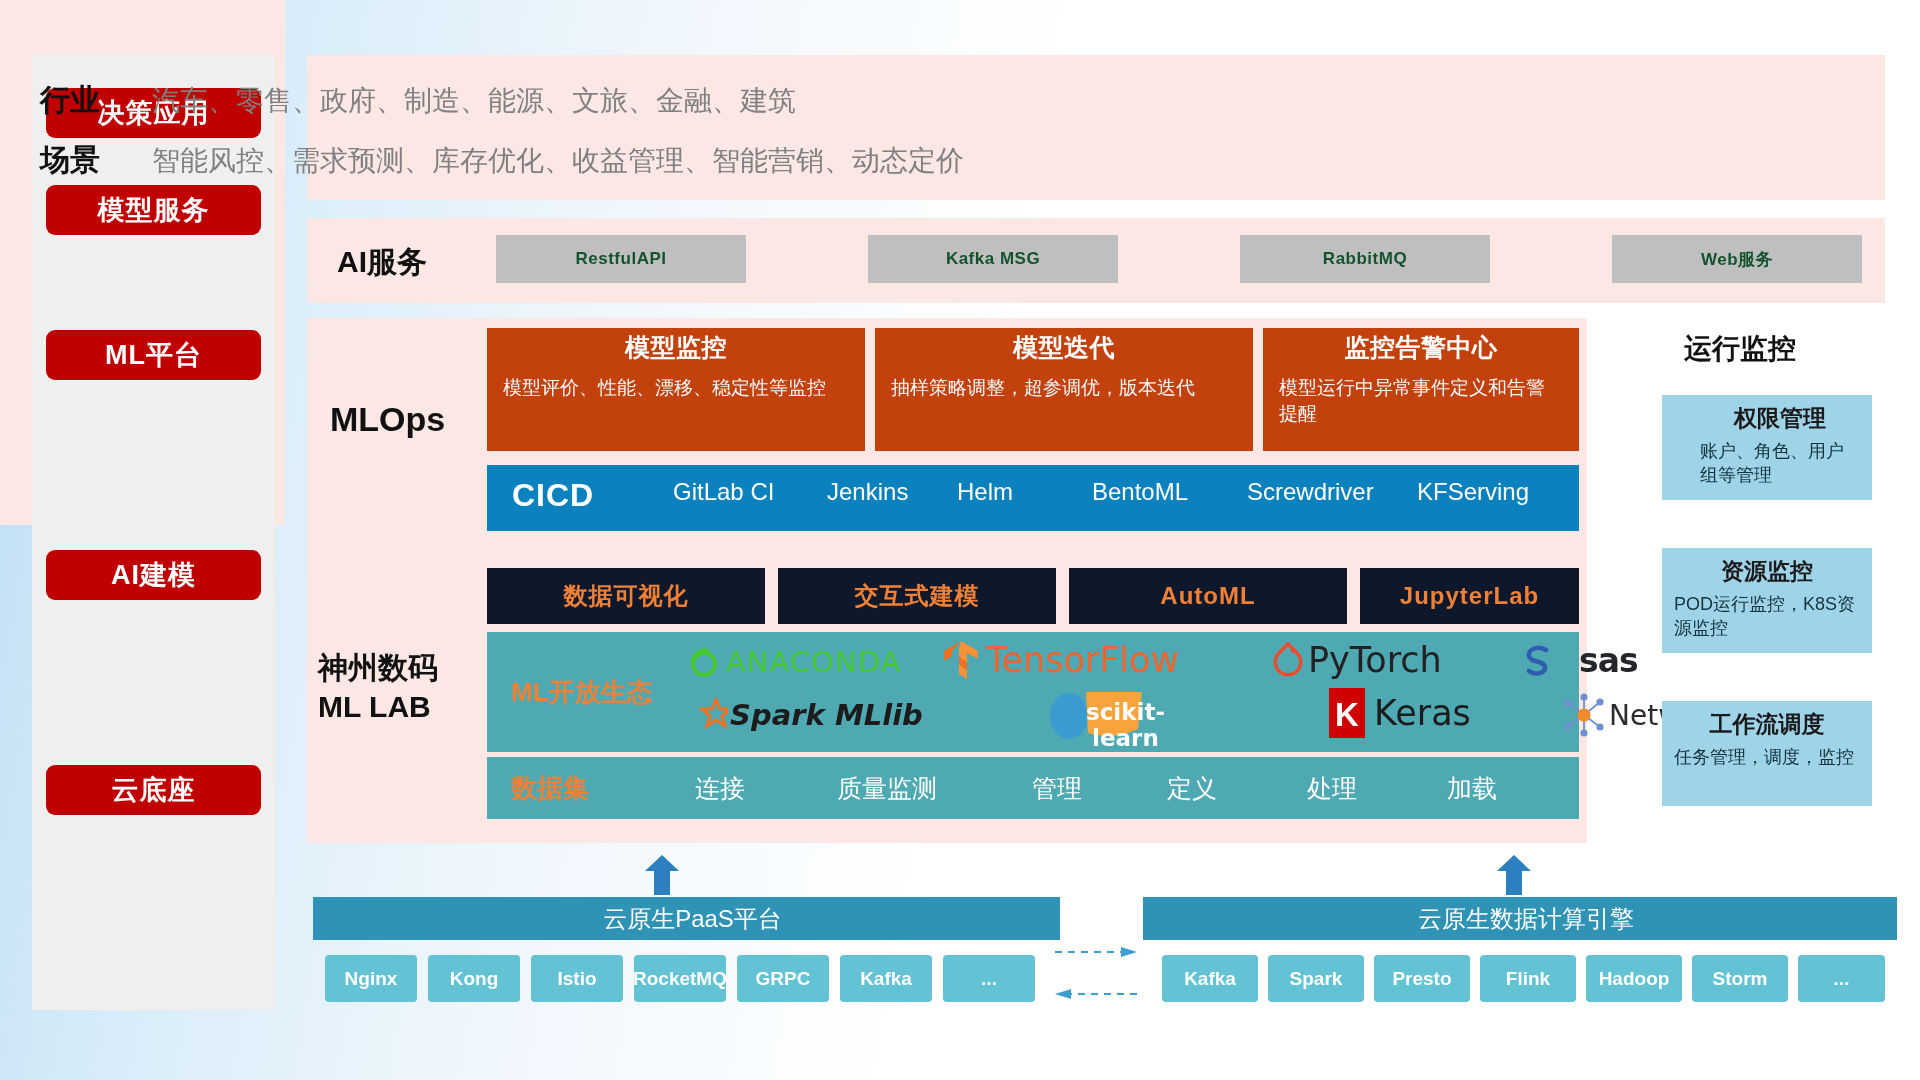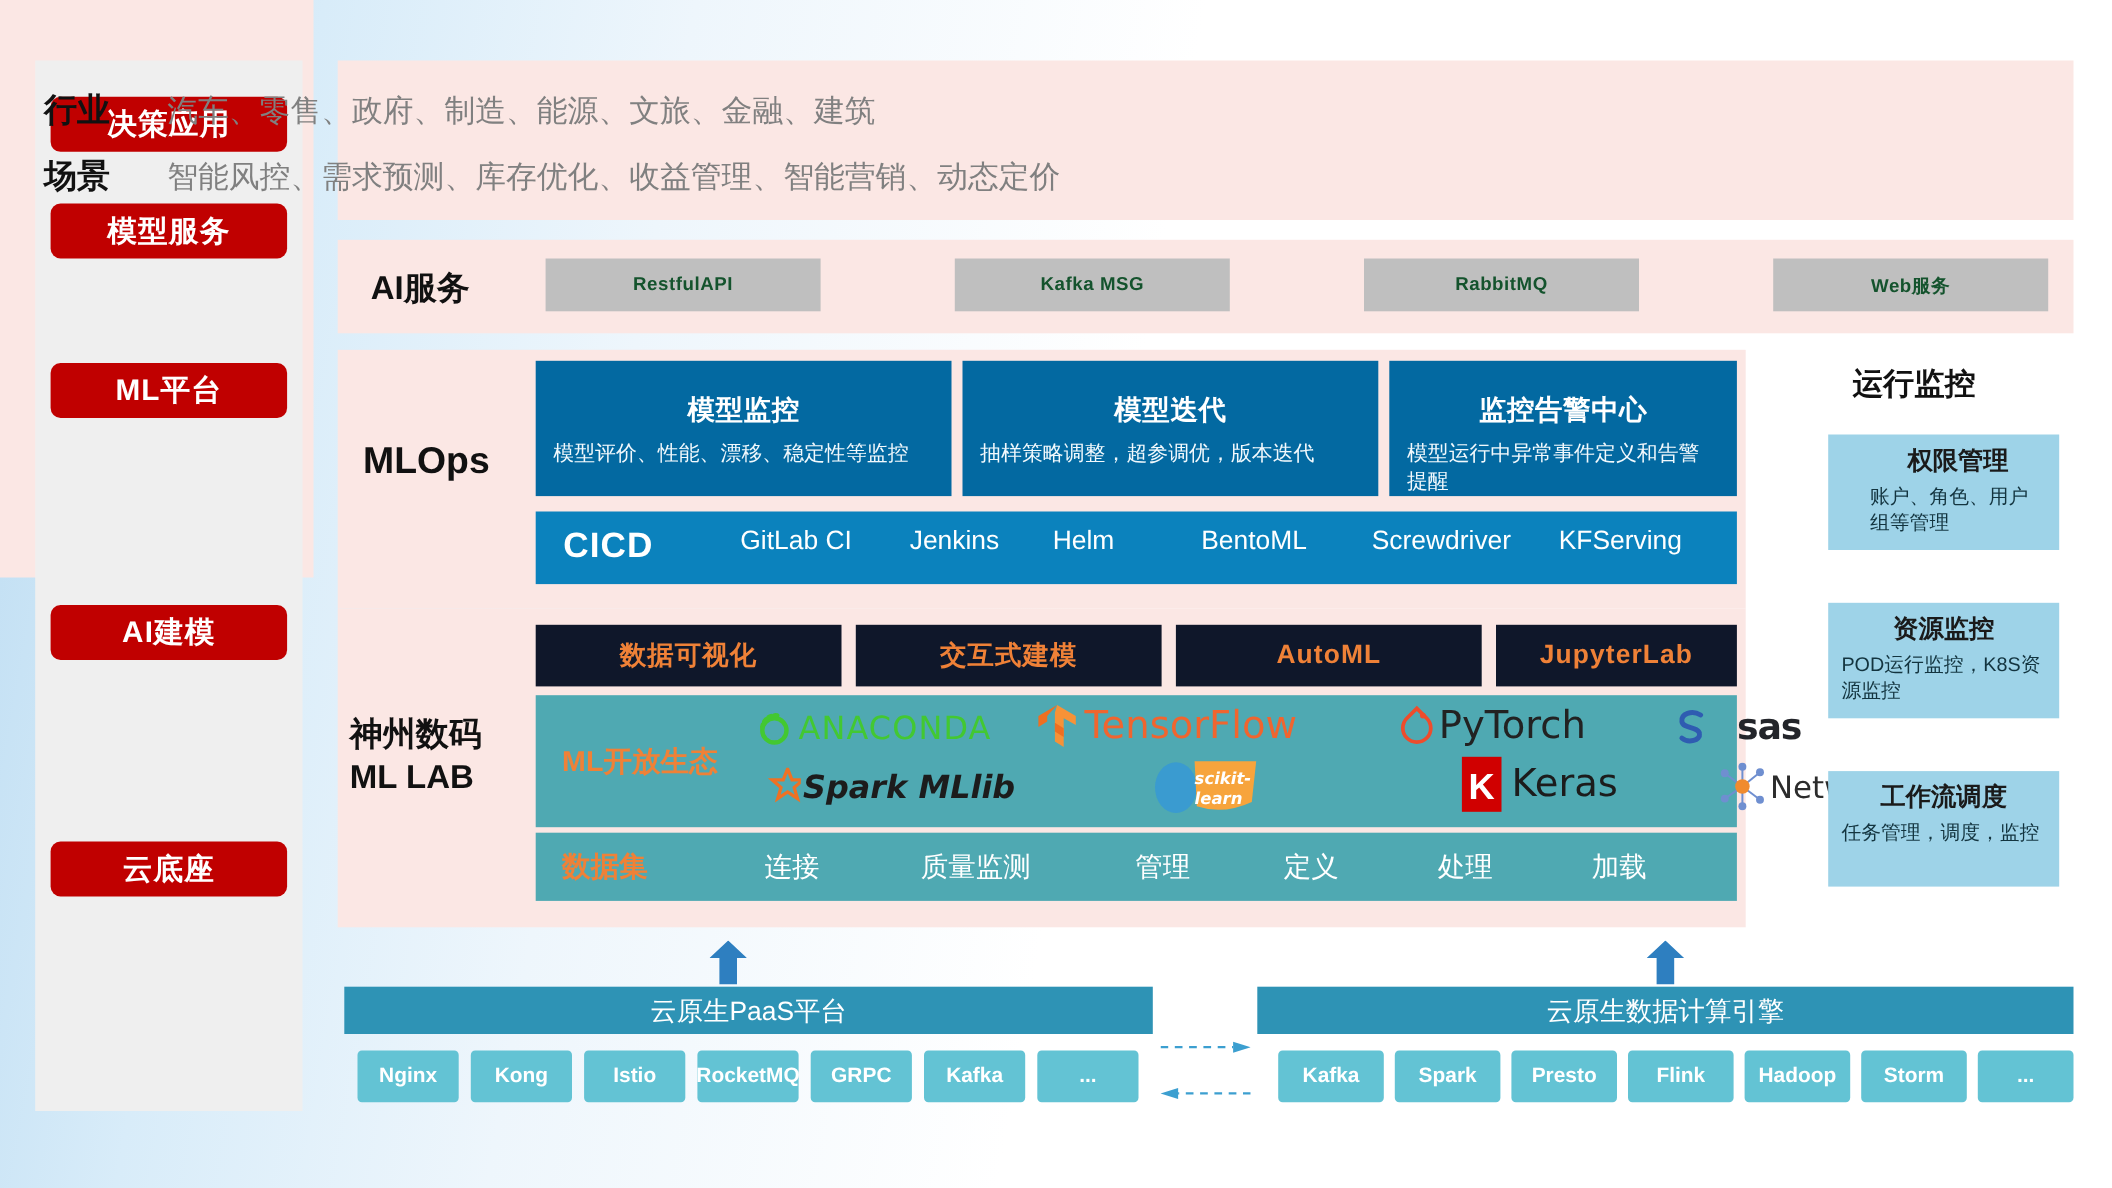"模型监控" .mlops-card { background: #0369a1 -> #c2410c; padding: 28px 16px 10px -> 3px 16px 10px }
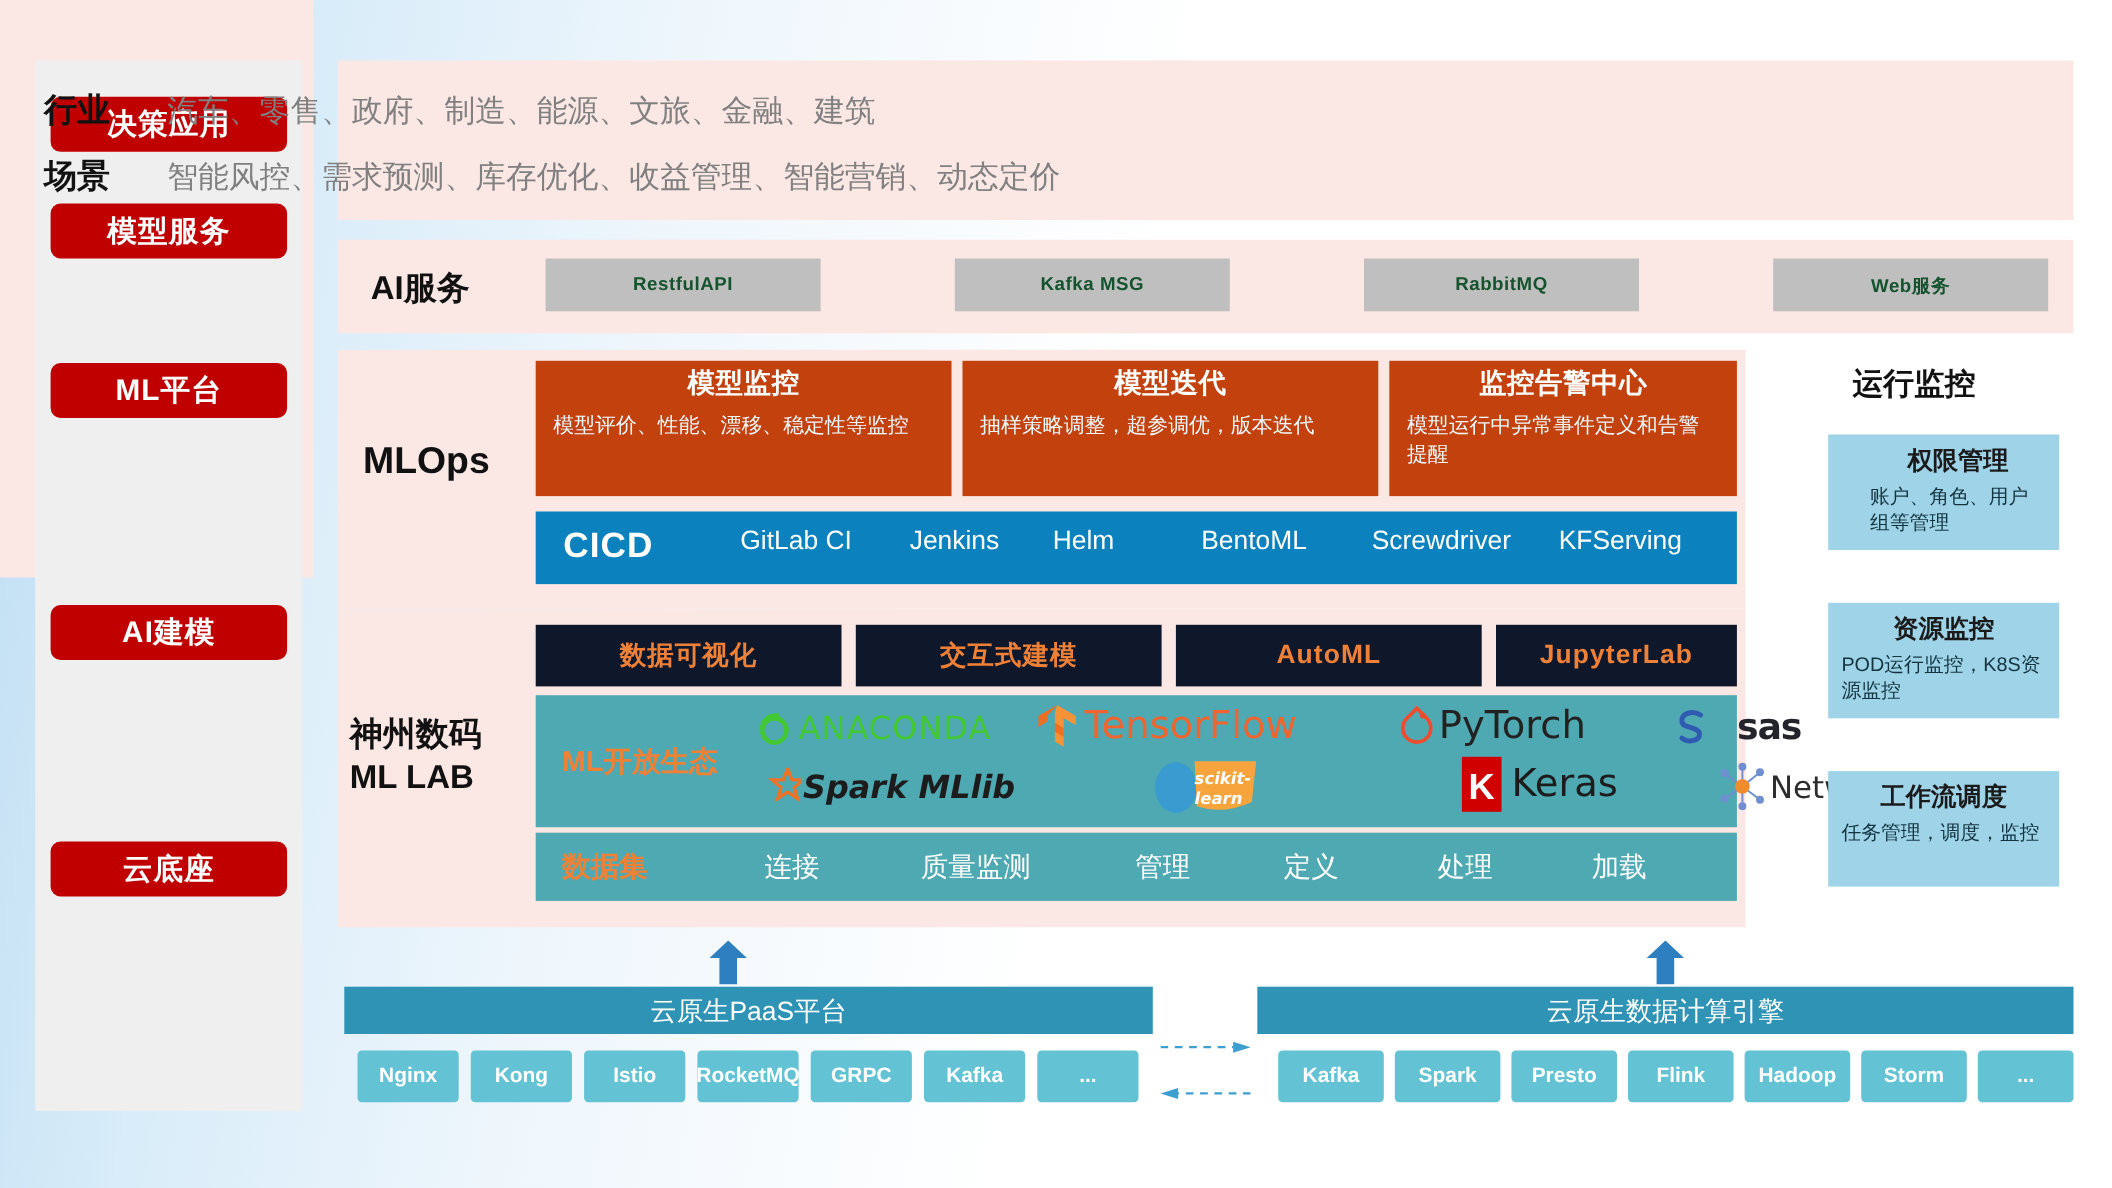"scikit-learn" span.lg-text { font-size: 15px -> 23px; font-style: italic -> none; text-align: none -> center }
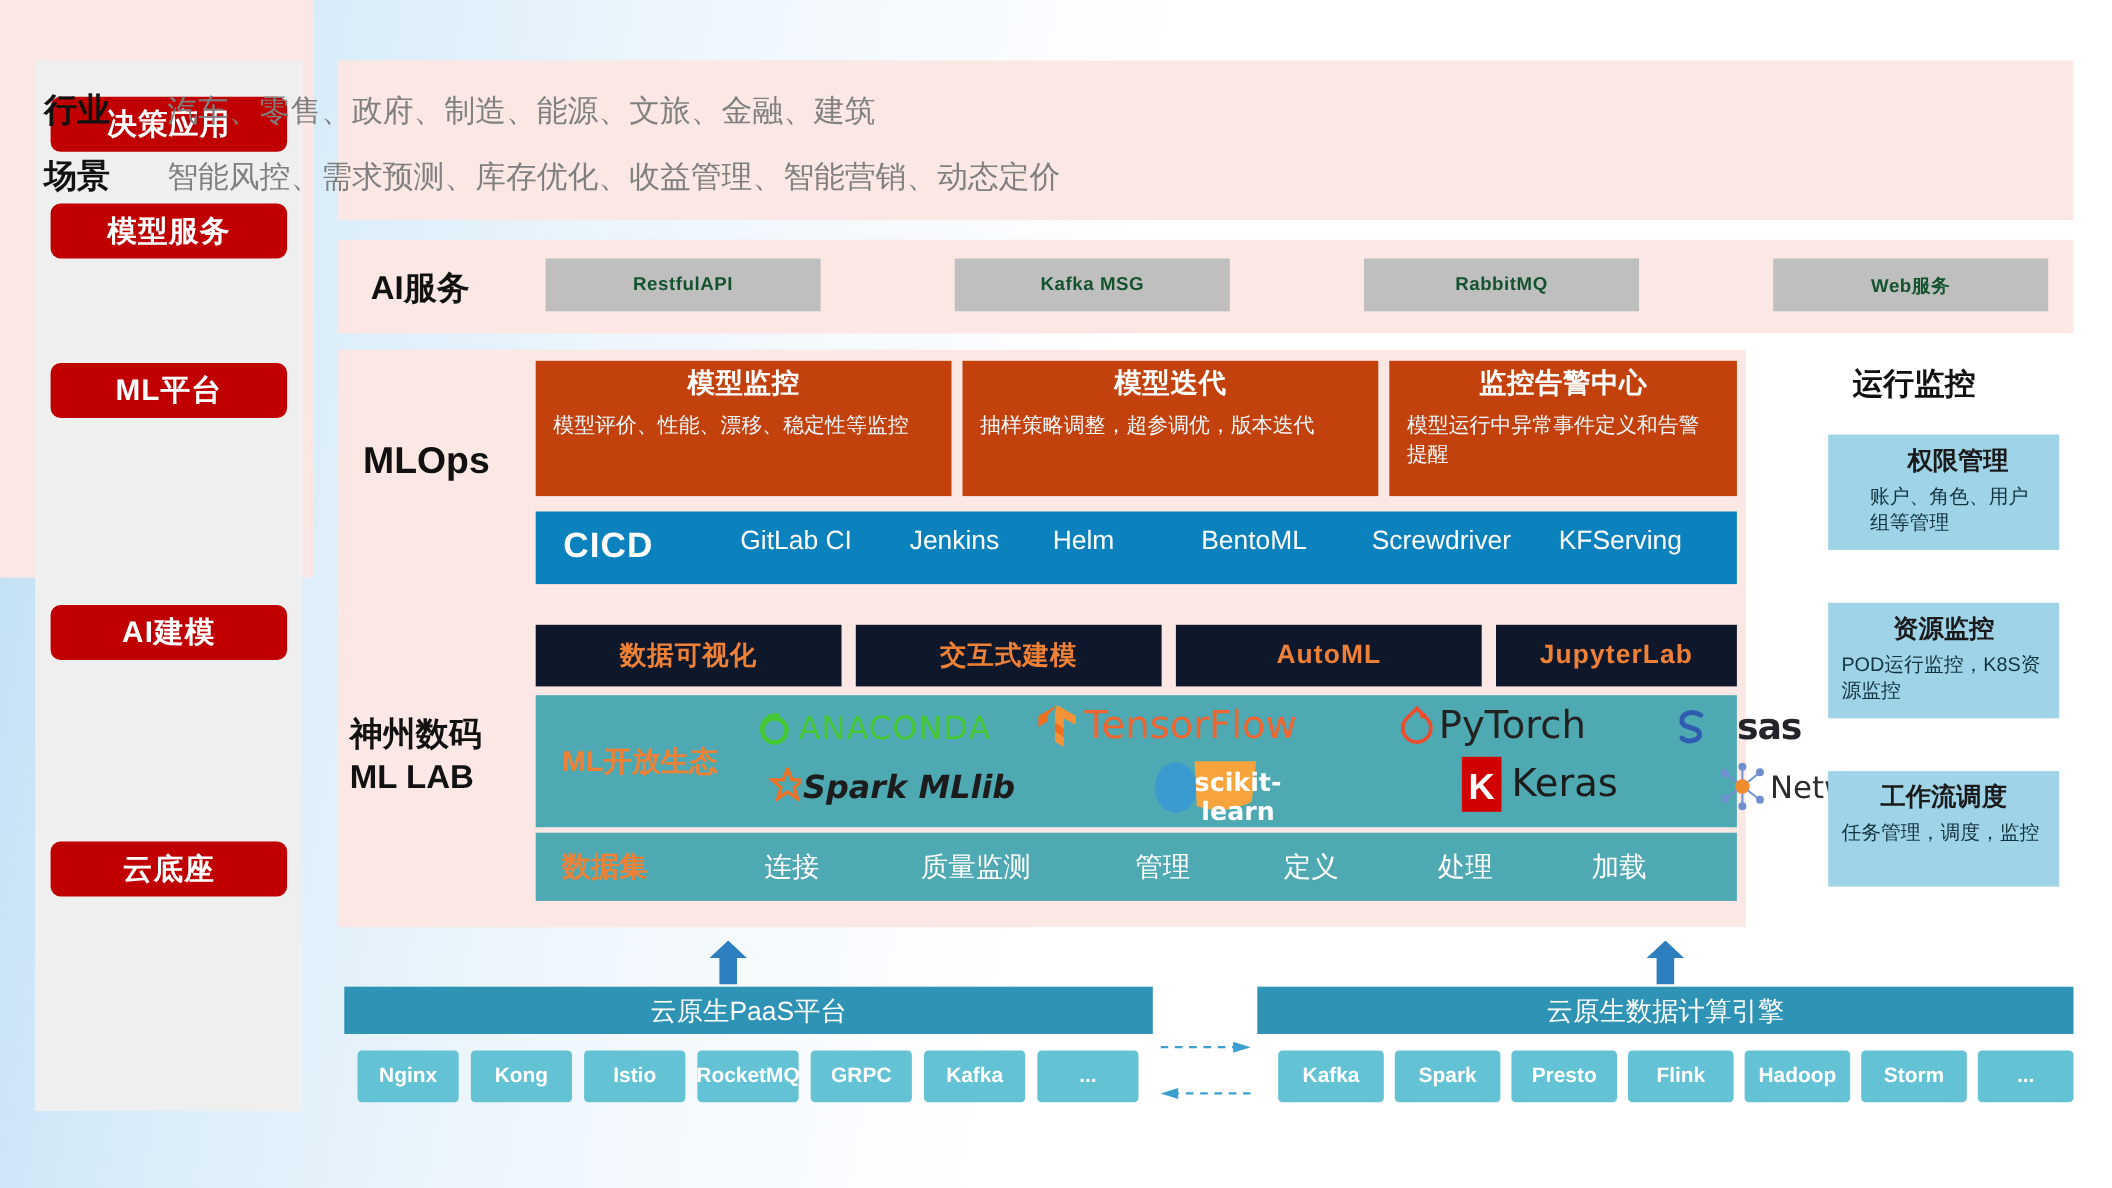"云原生PaaS平台" .cloudbar { padding-left: none -> 12px }
